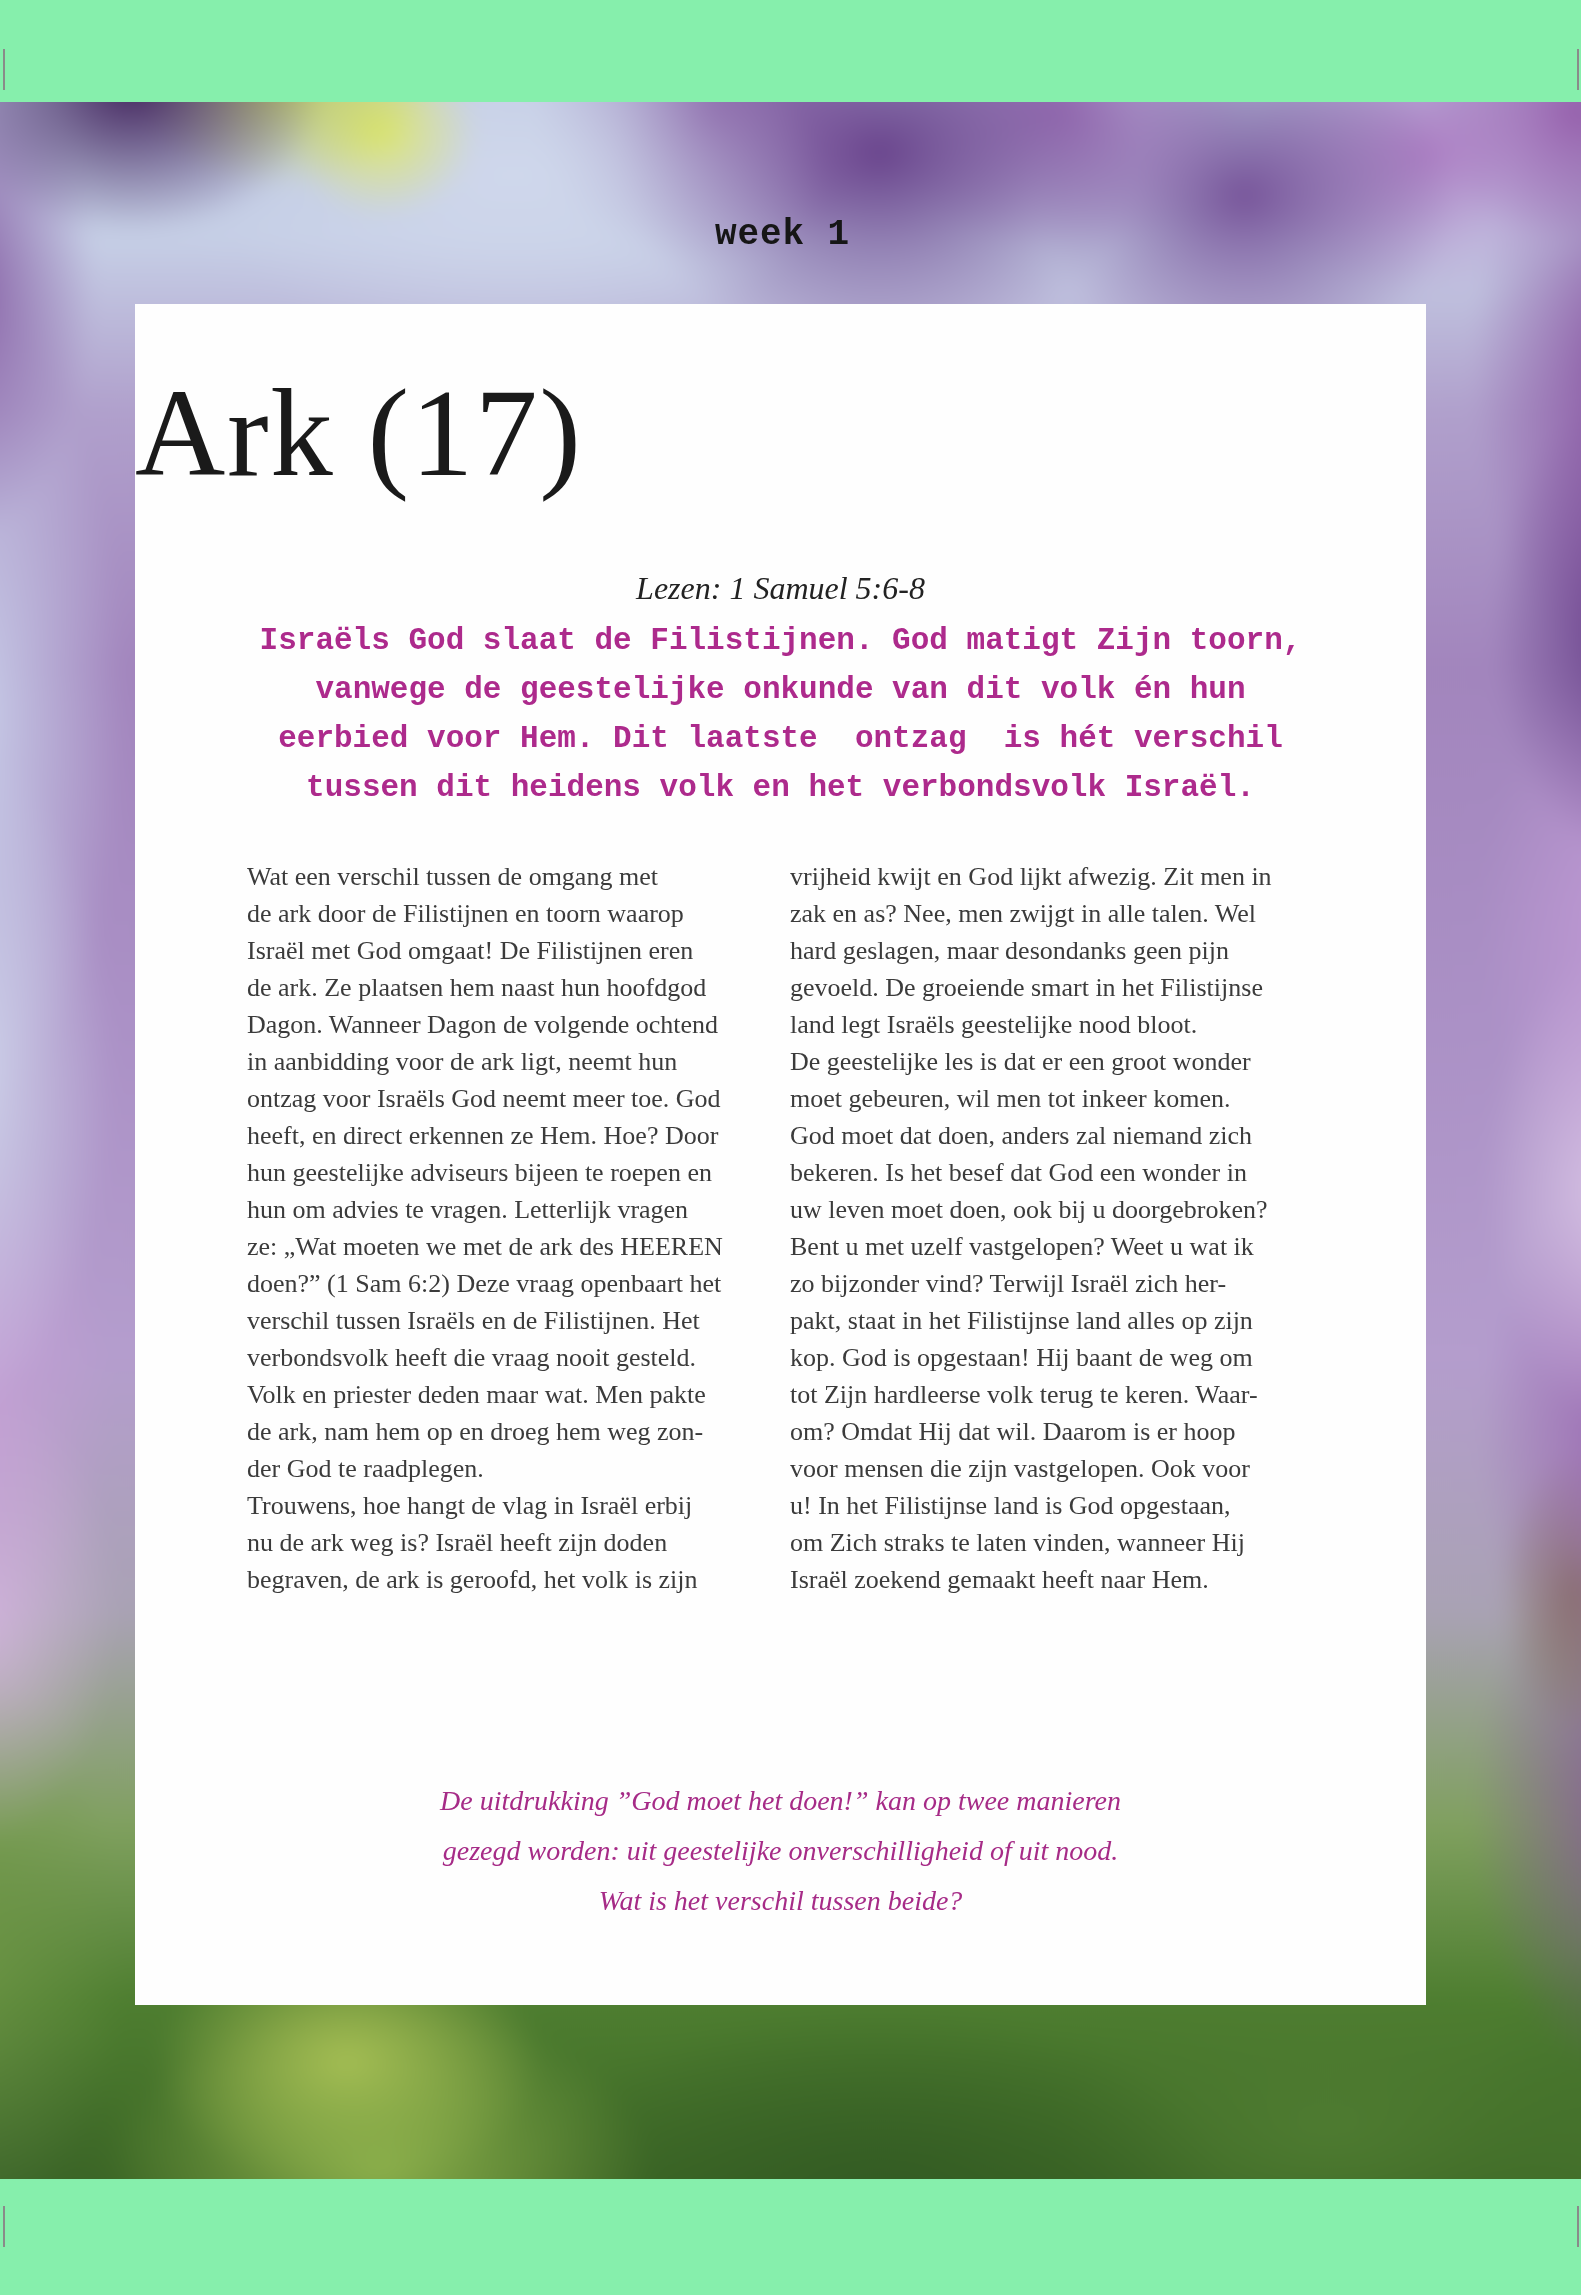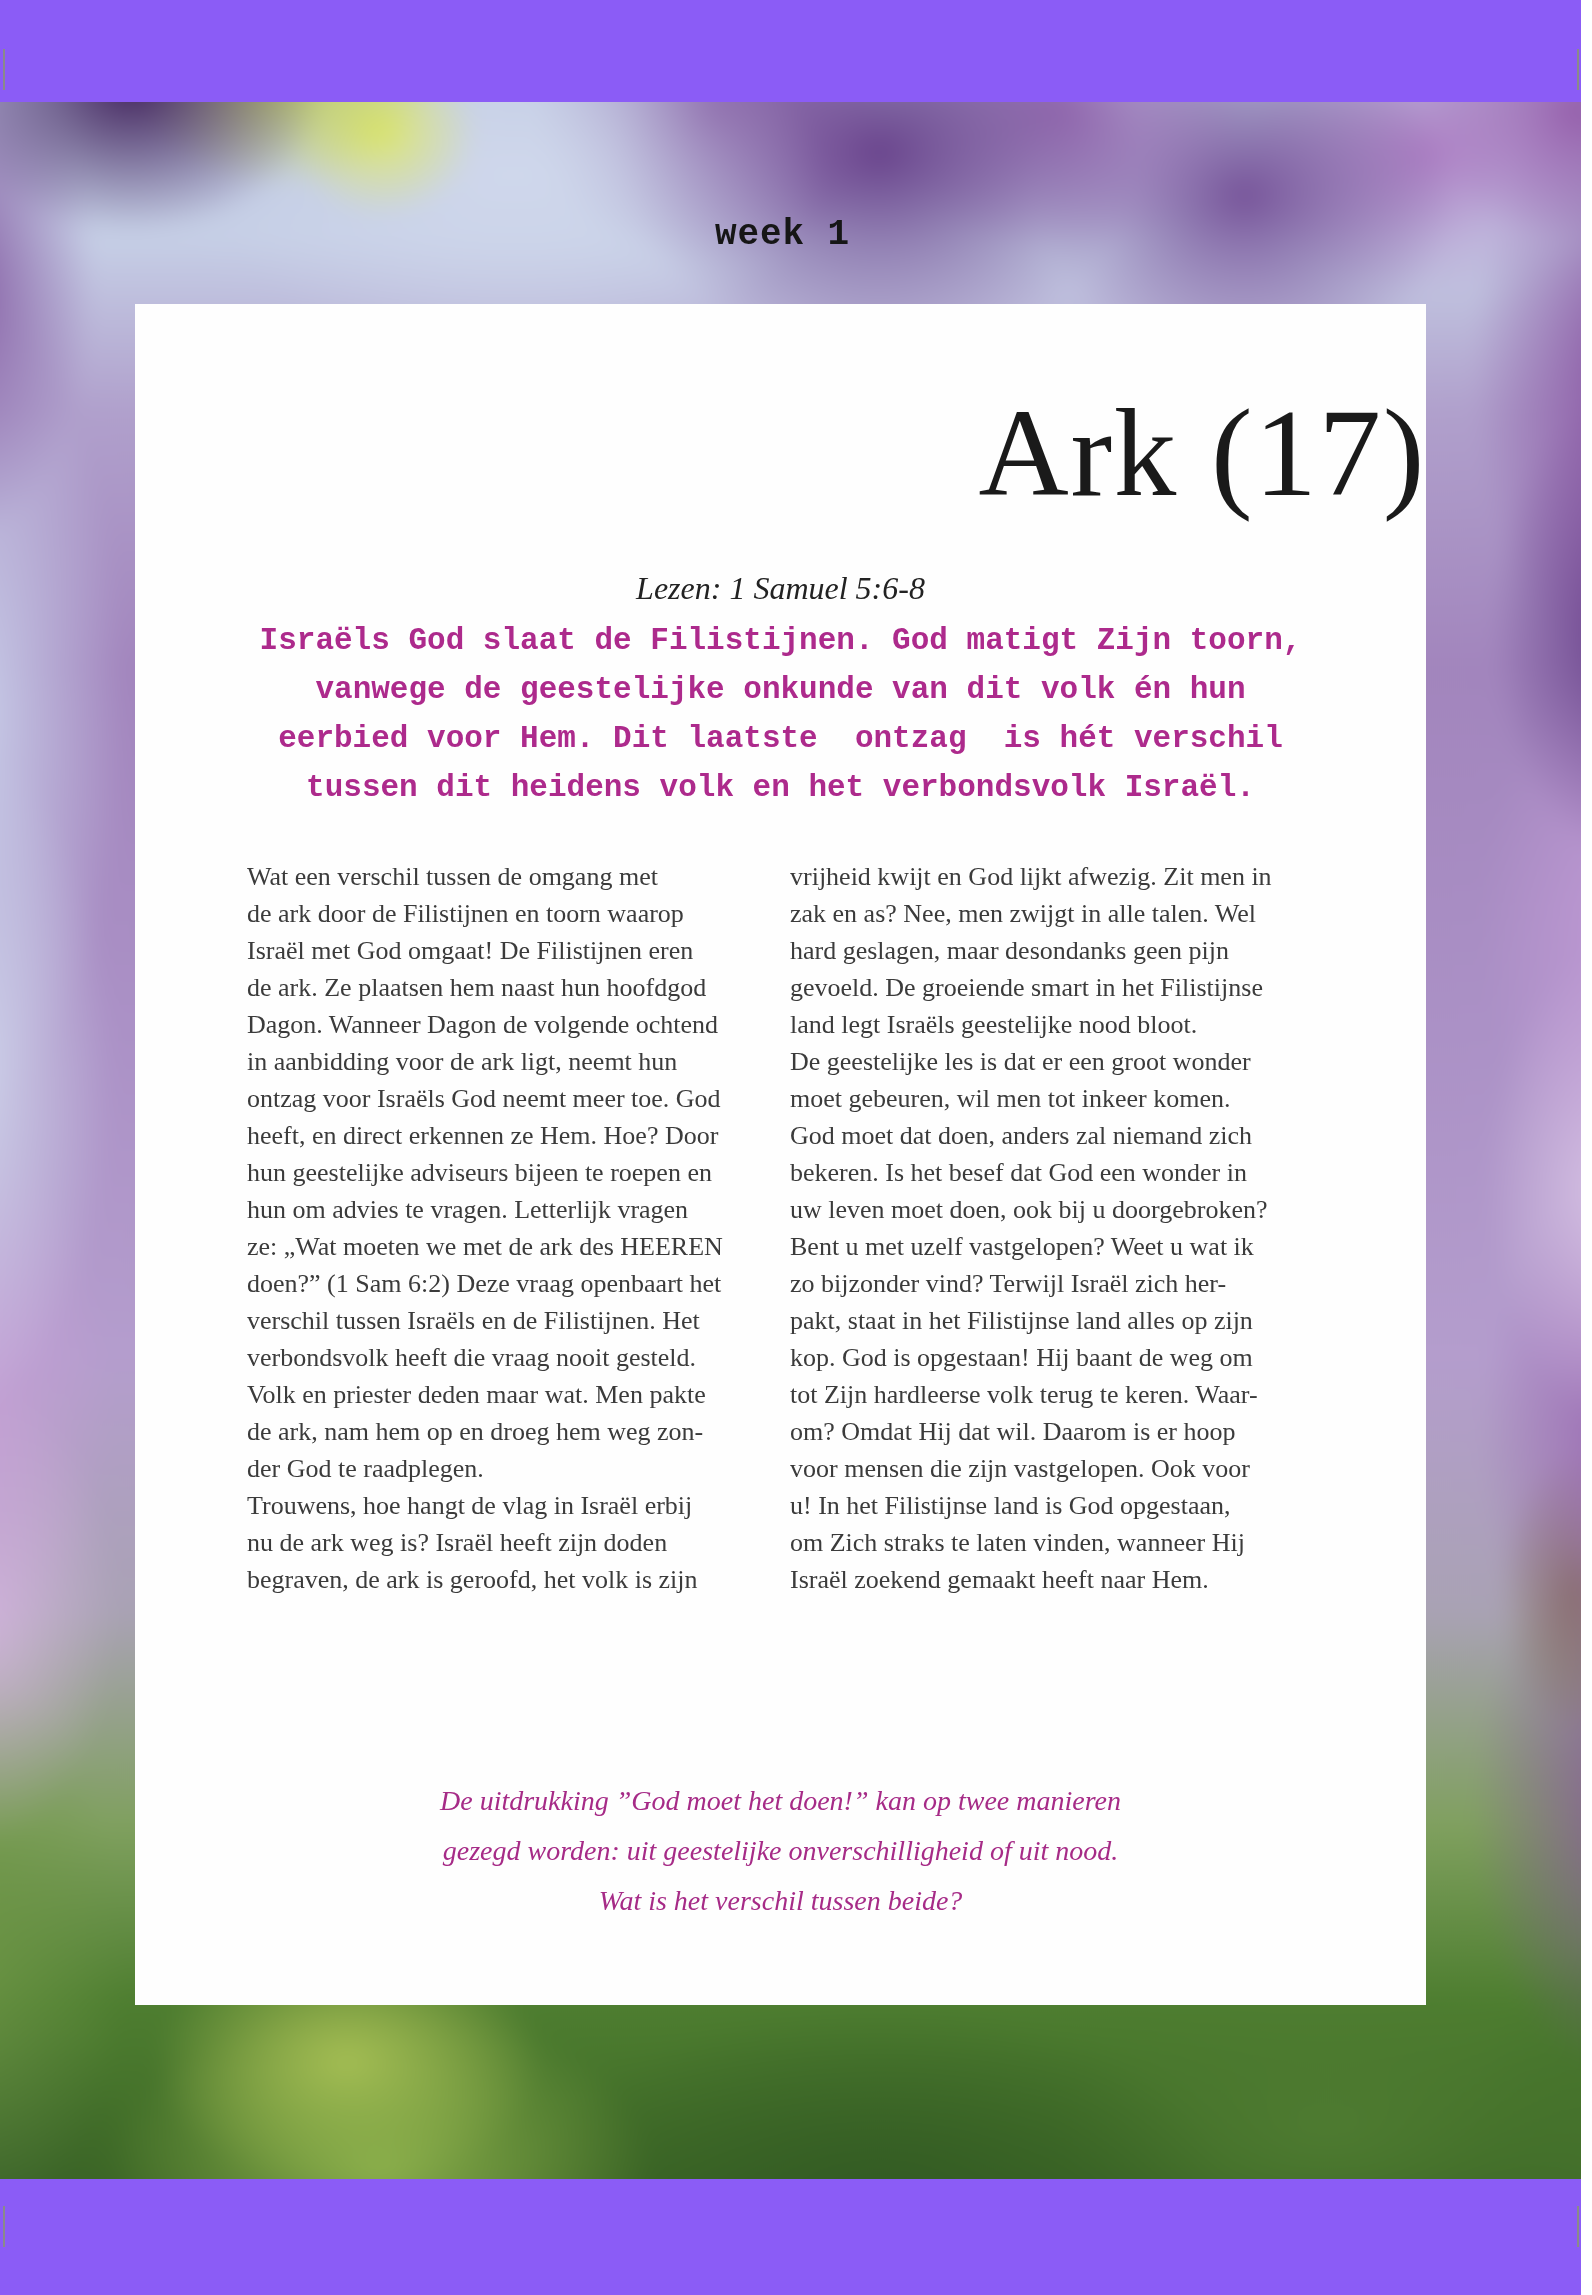"week 1" .page { background: #8b5cf6 -> #86efac }
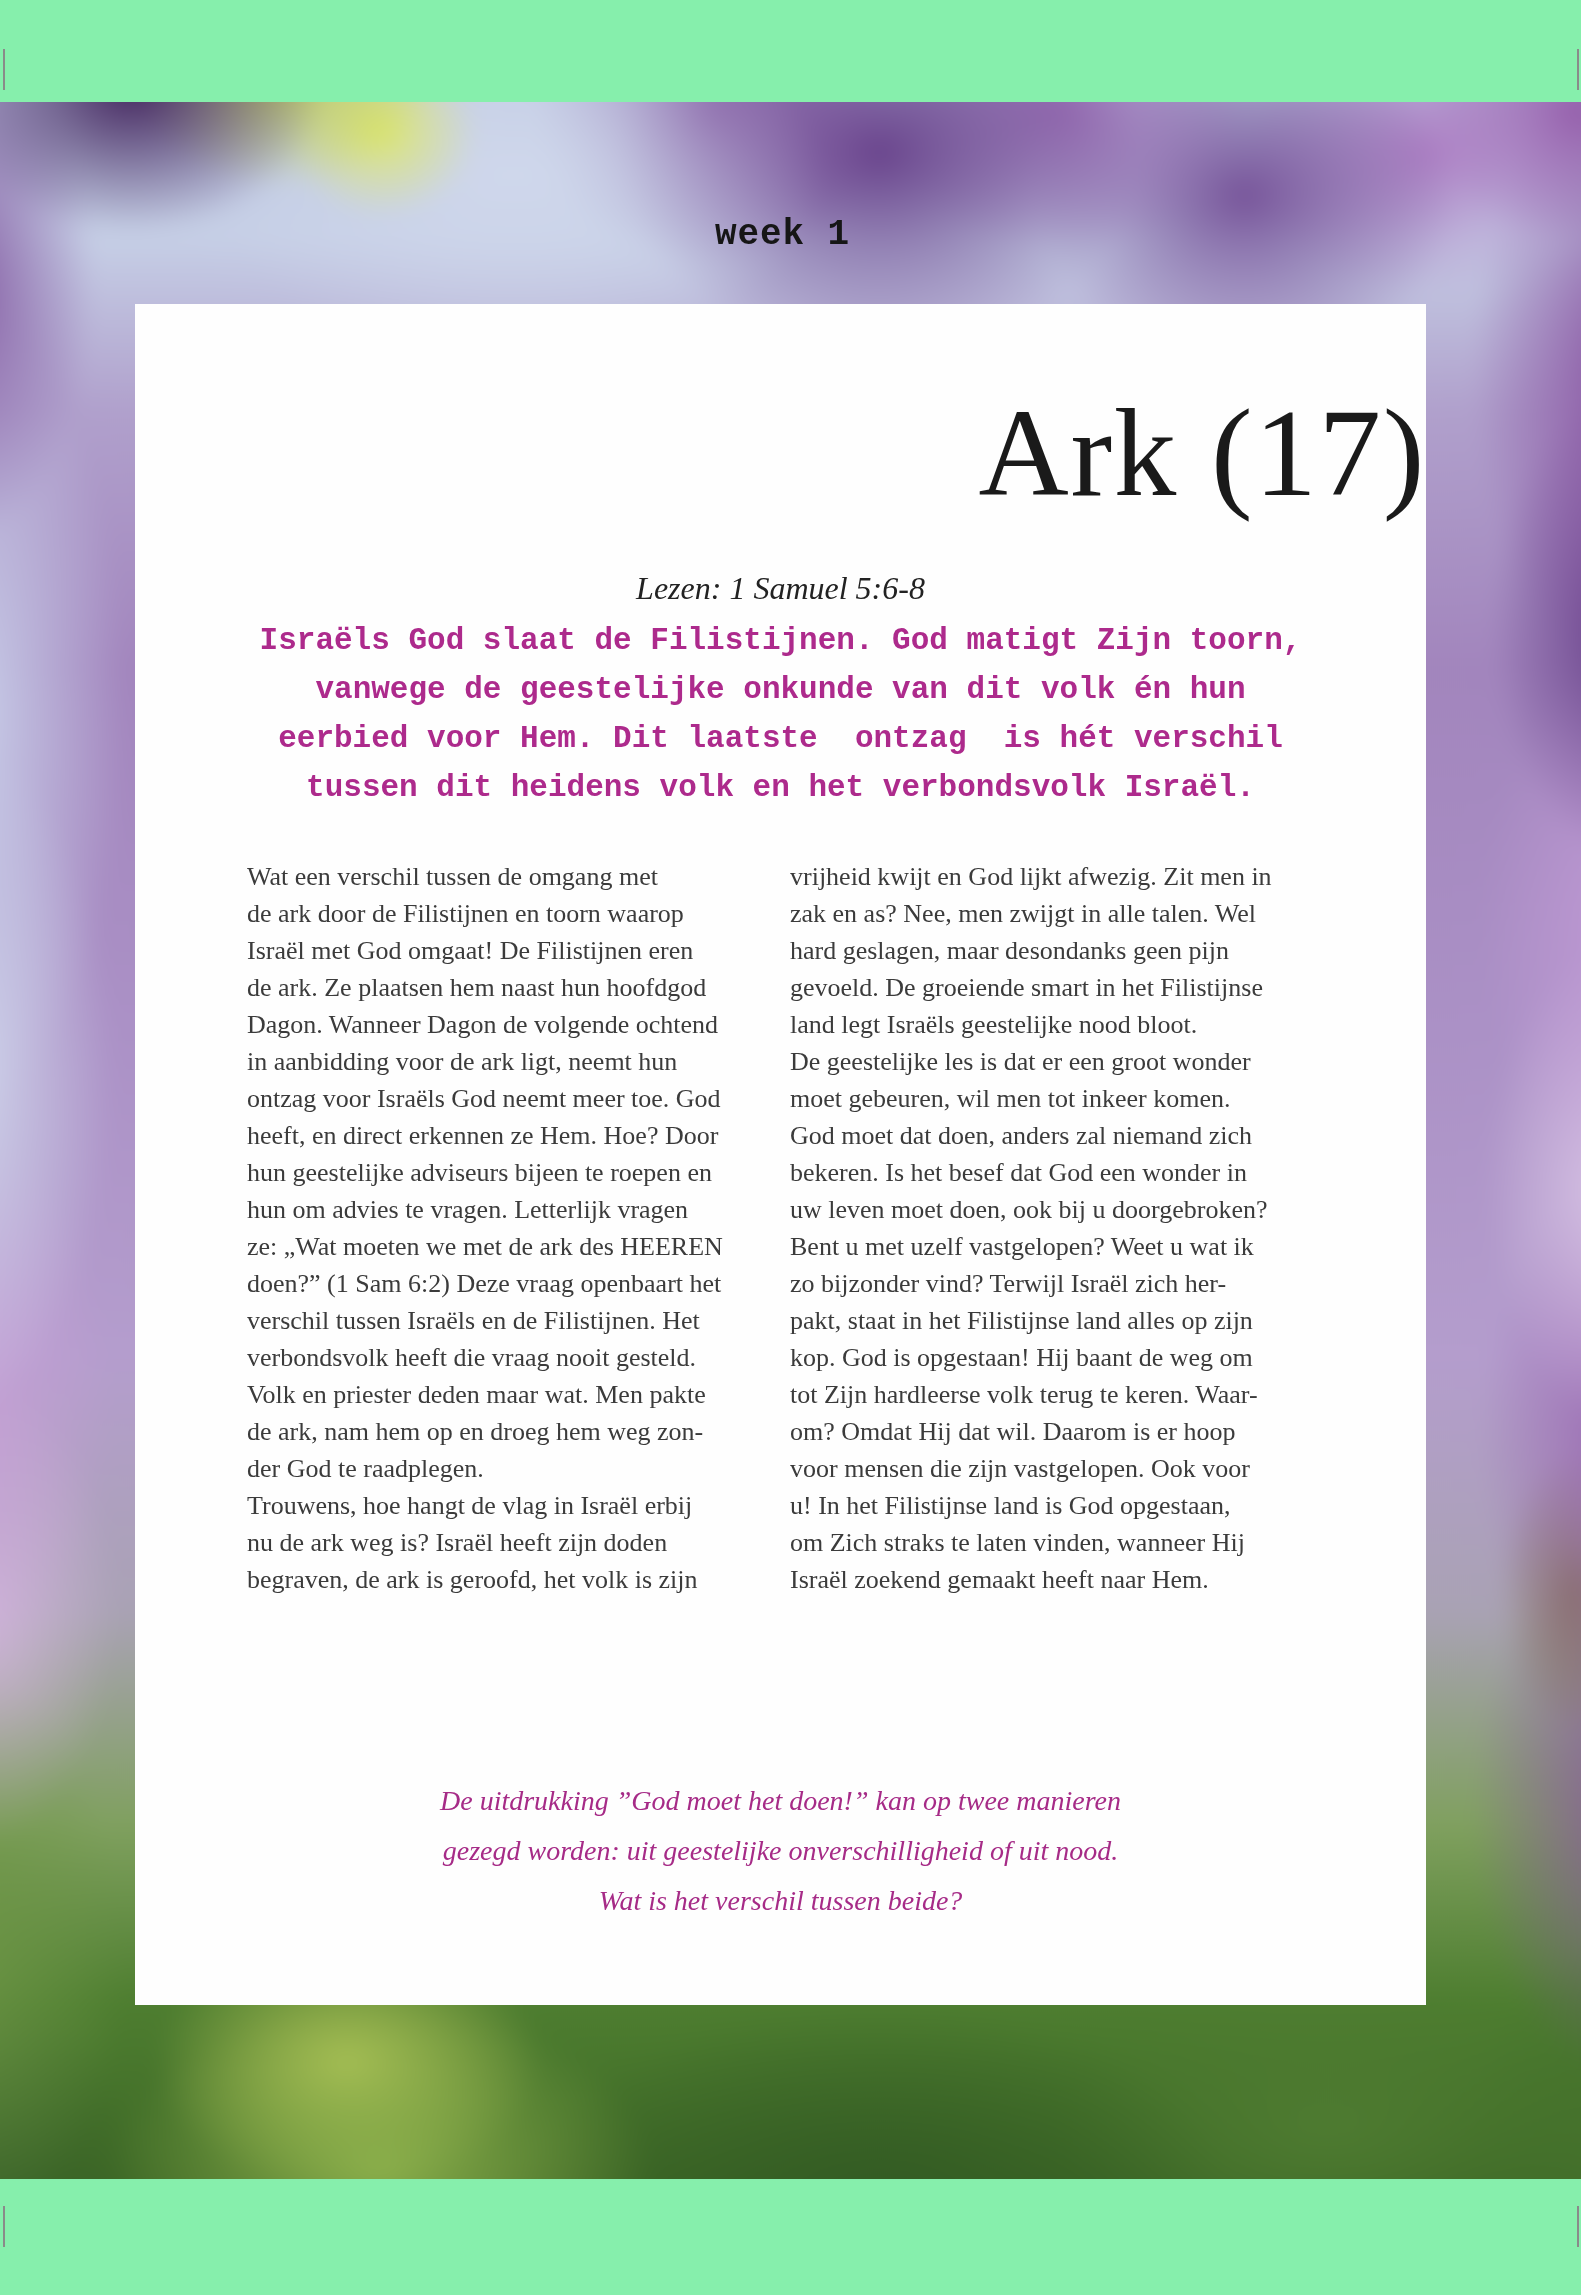"Ark (17)" .title { margin-top: 20px -> none; text-align: right -> left }
